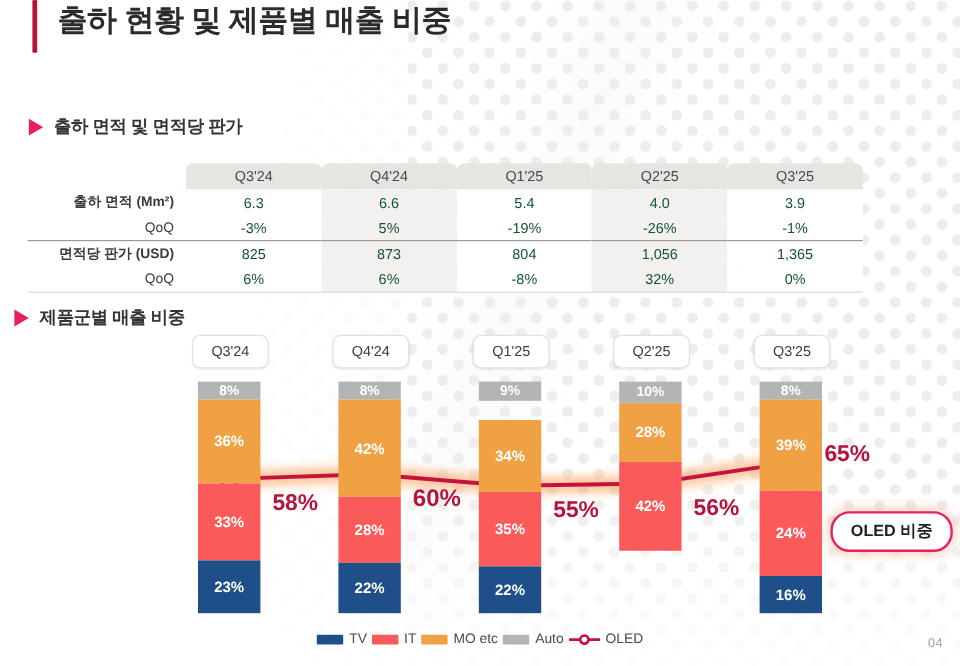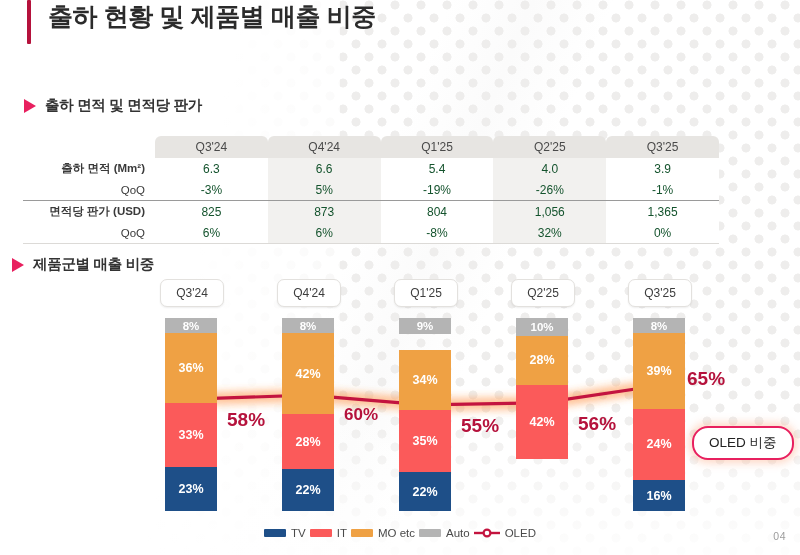"60%" div.oled-lbl { font-size: 17px -> 20px }
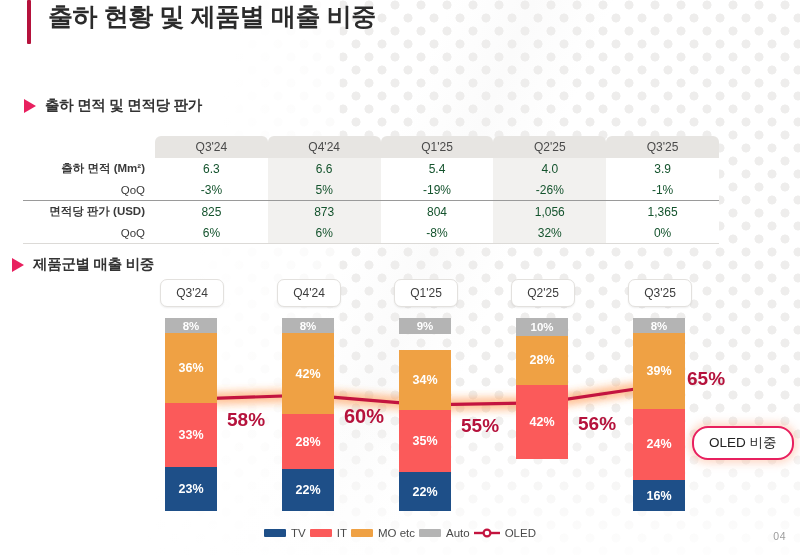"OLED 비중" .oled-callout { font-weight: normal -> bold }
